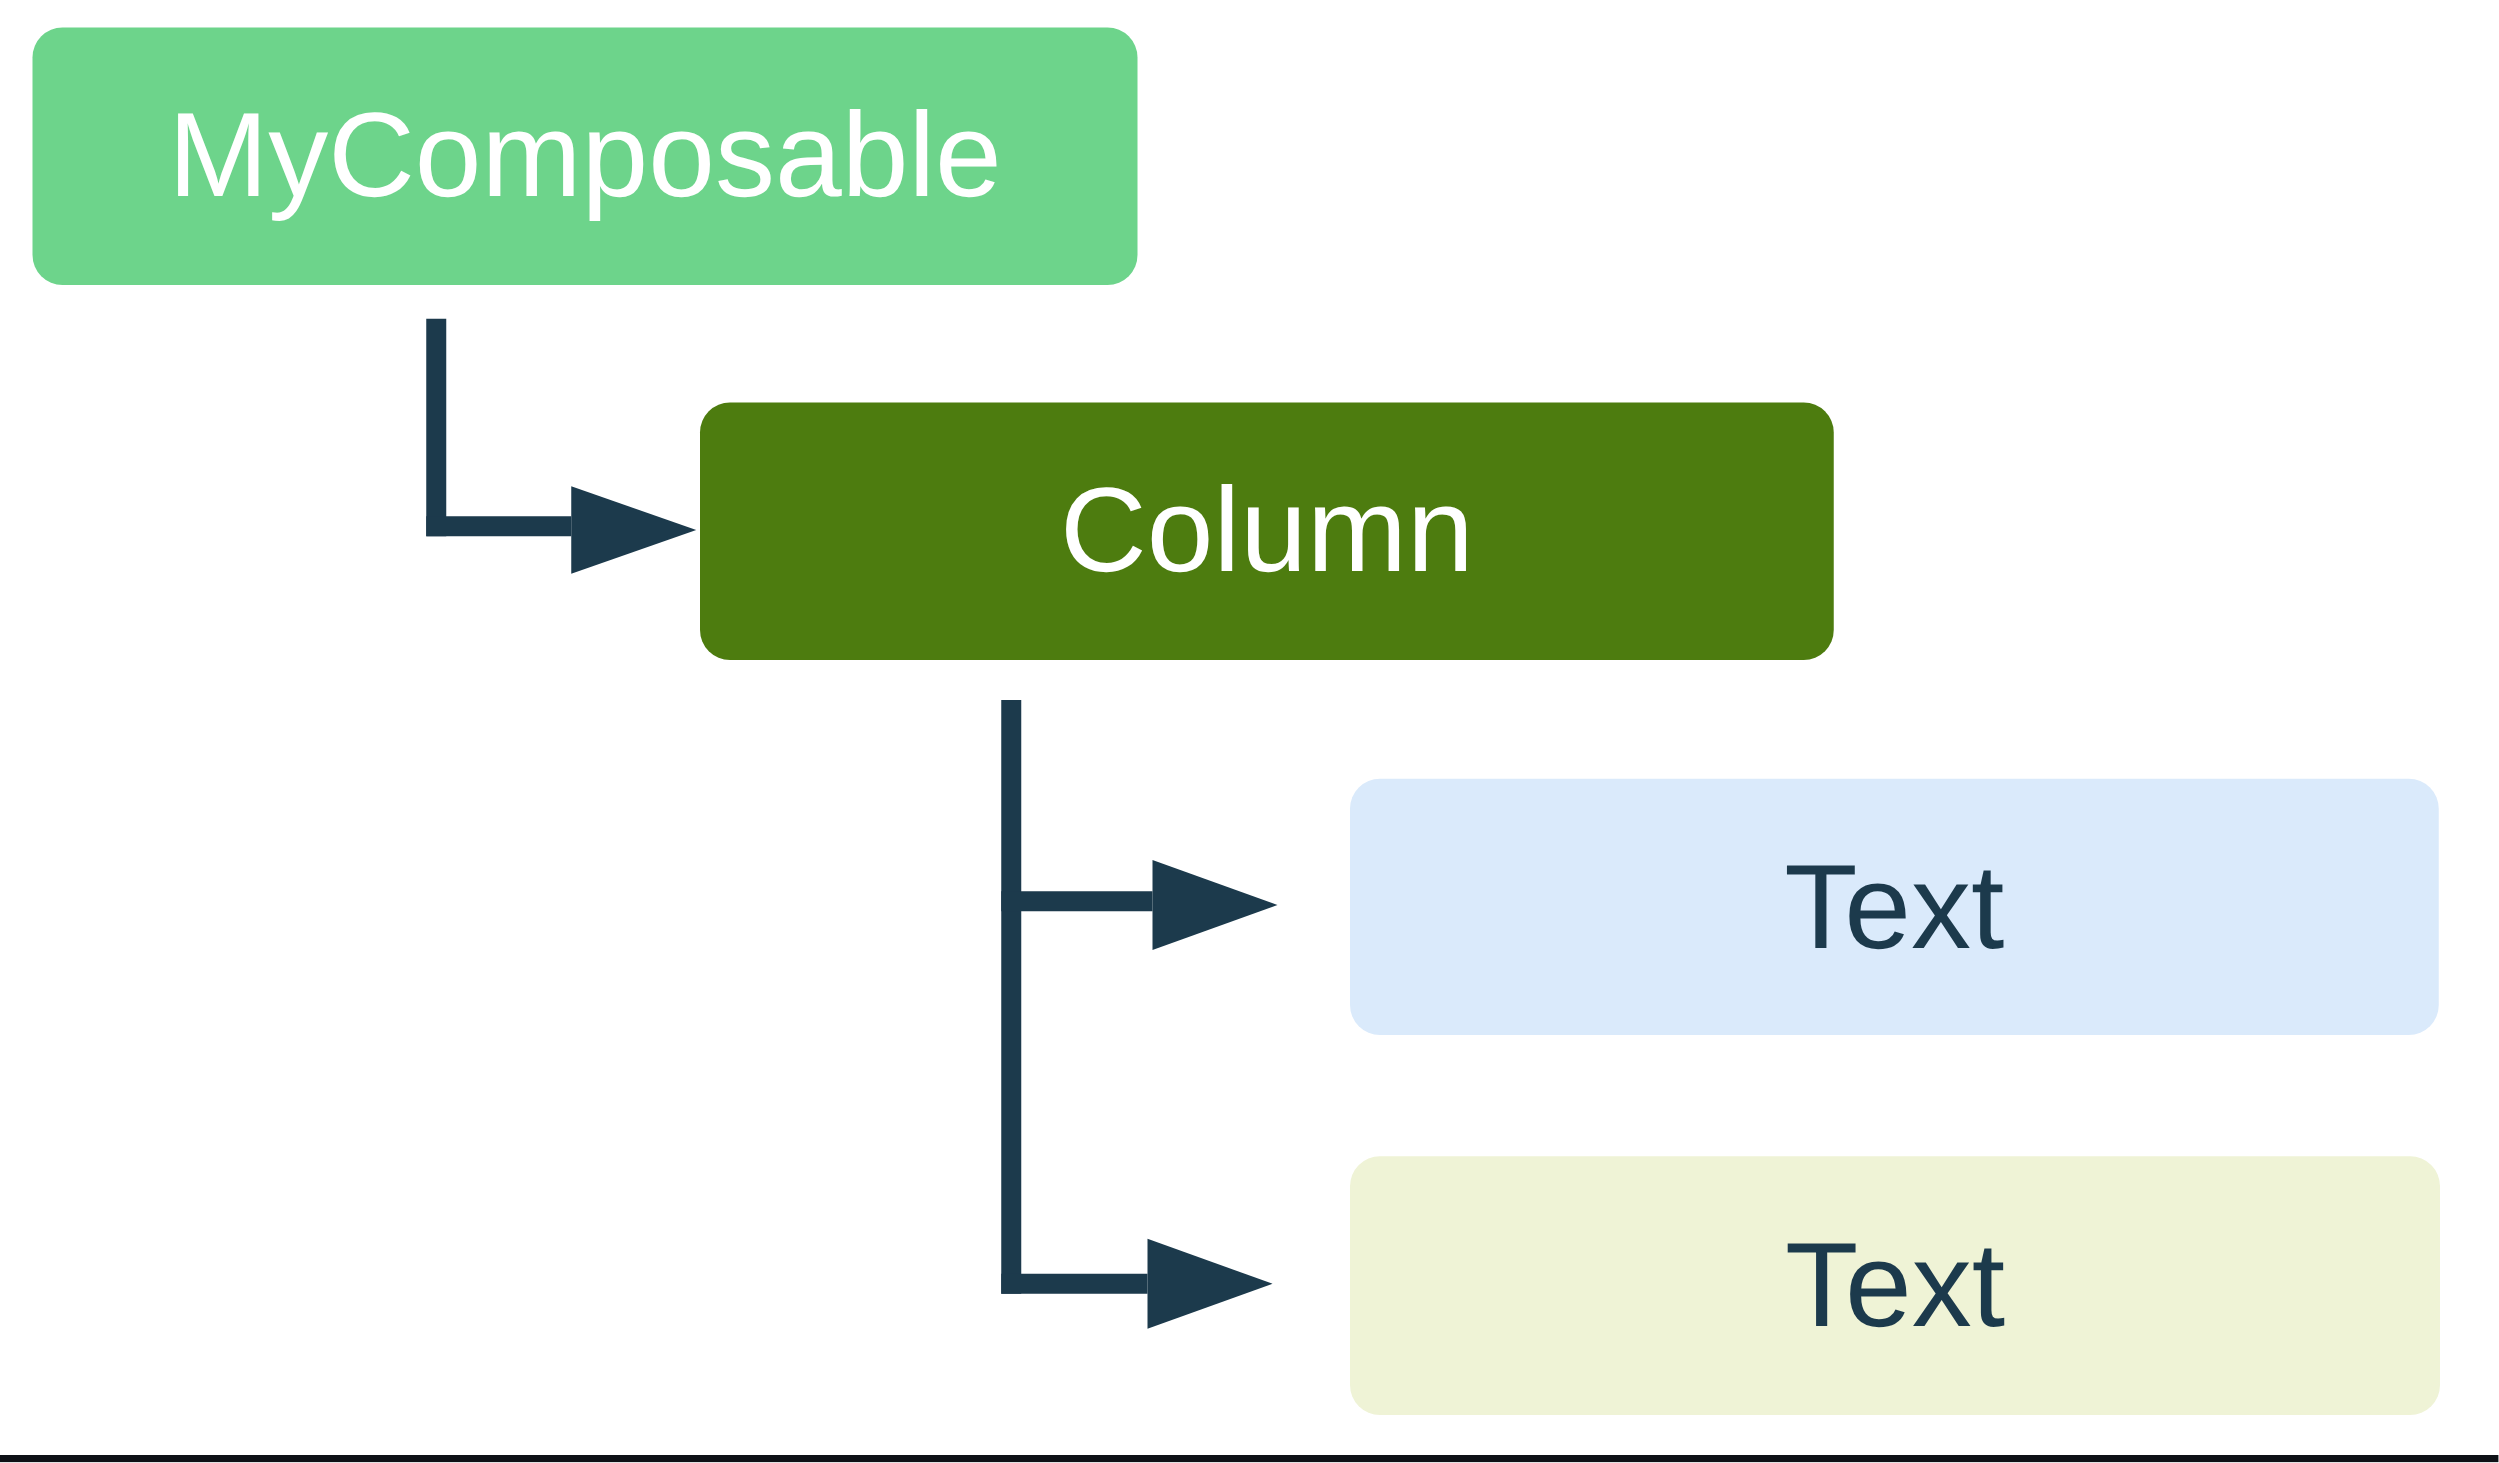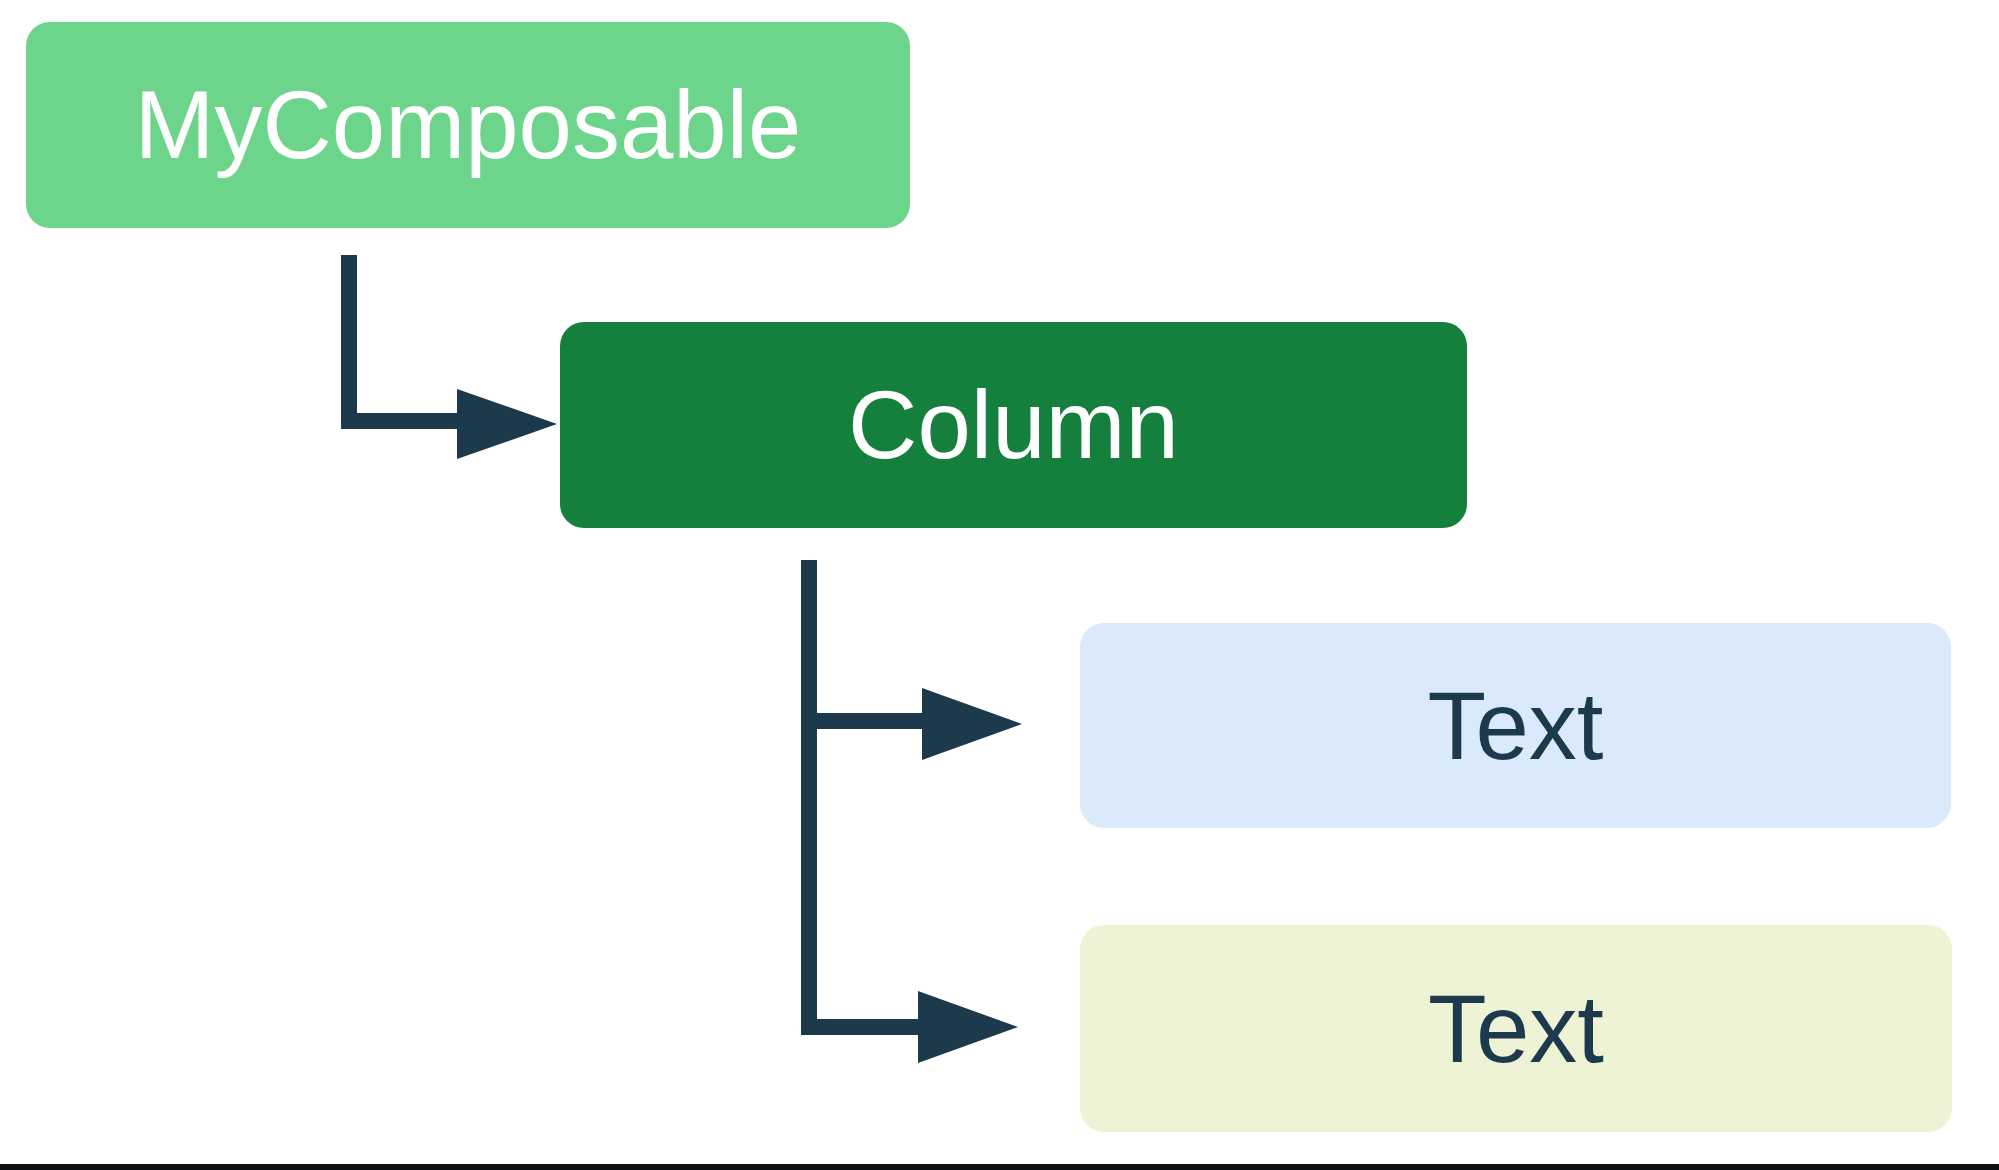"Column" div.node { background-color: #15803d -> #4d7c0f }
